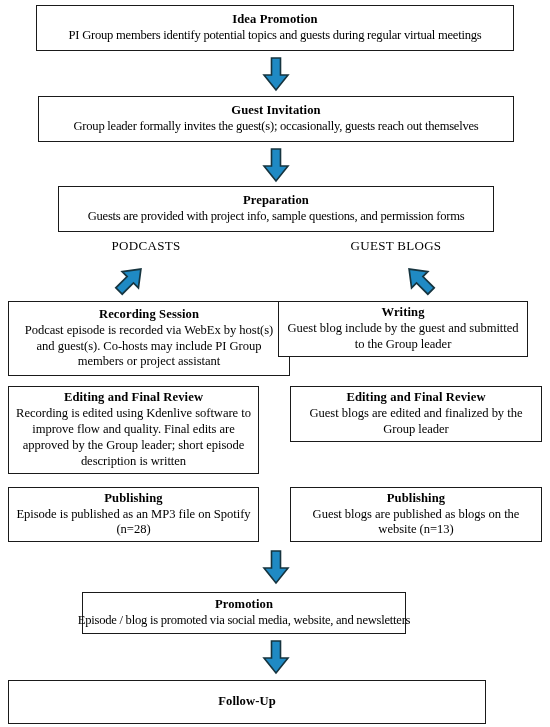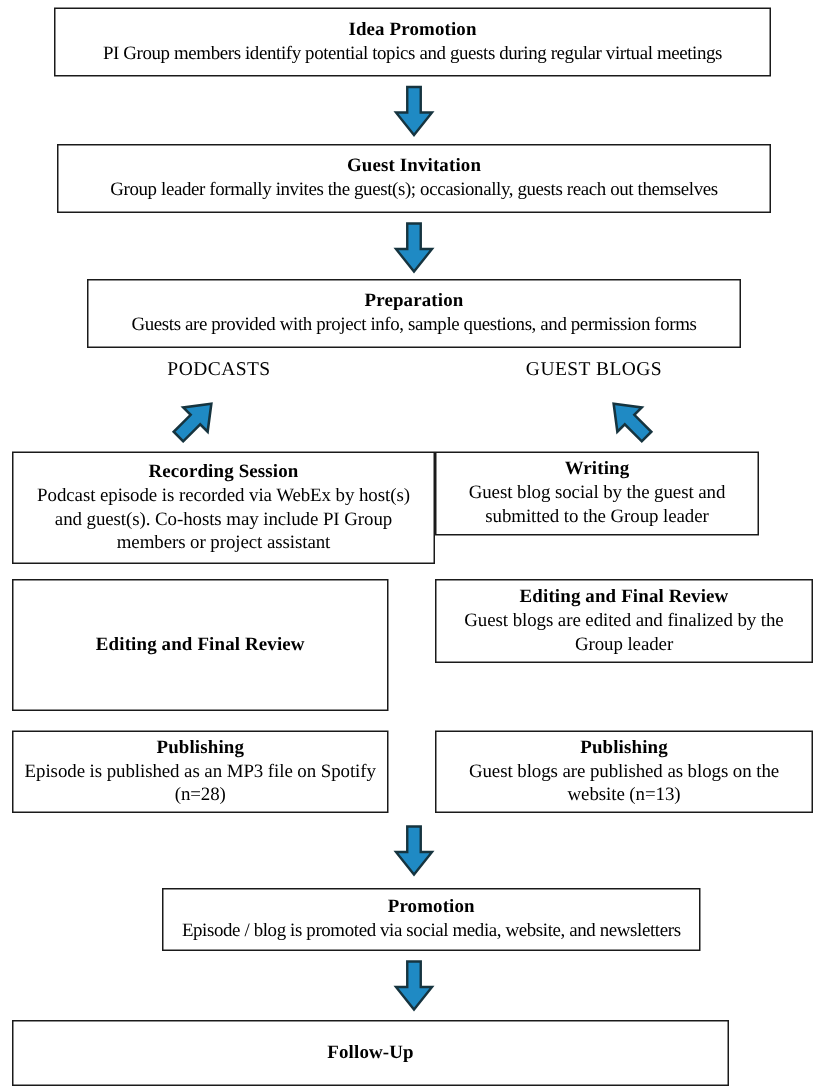"Writing" div.box { left: 290px -> 278px; width: 216px -> 250px }
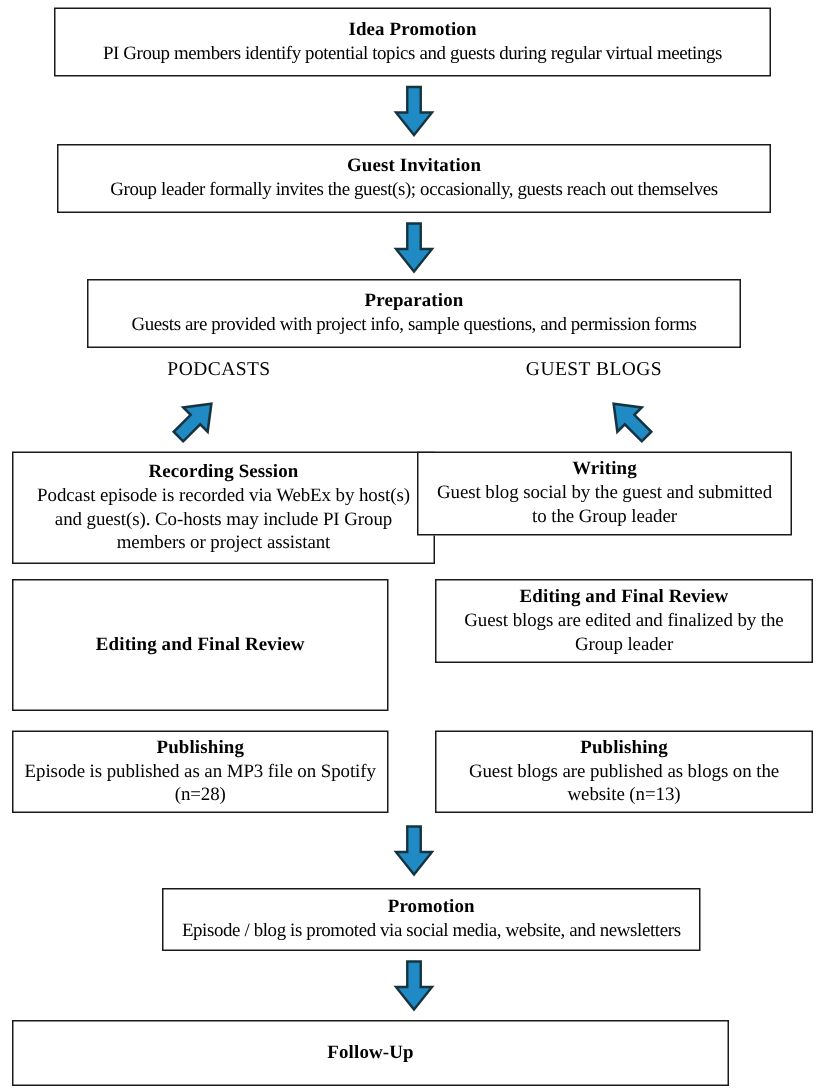"Guest blog social by the" div.dsc { text: social -> include }
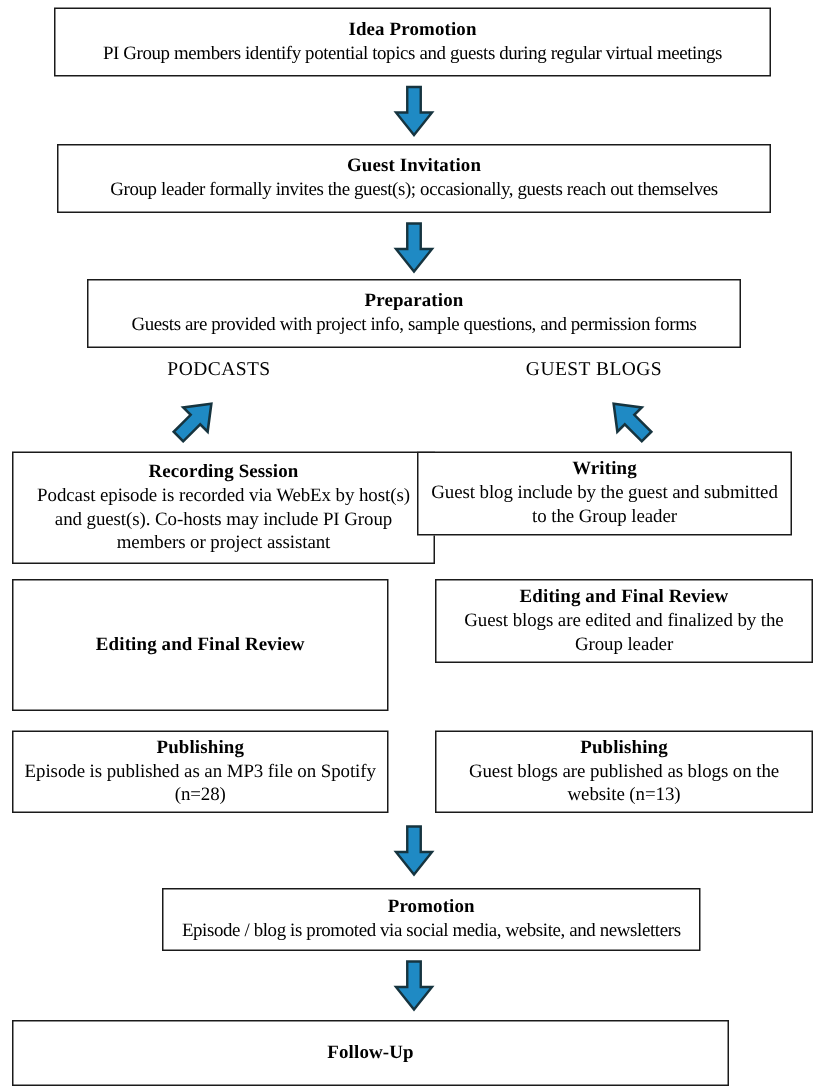"Recording is edited using Kdenlive" div.dsc { html: none -> <div>Recording is edited using Kdenlive software to improve flow and quality. Final edits are approved by the Group leader; short episode description is written</div> }
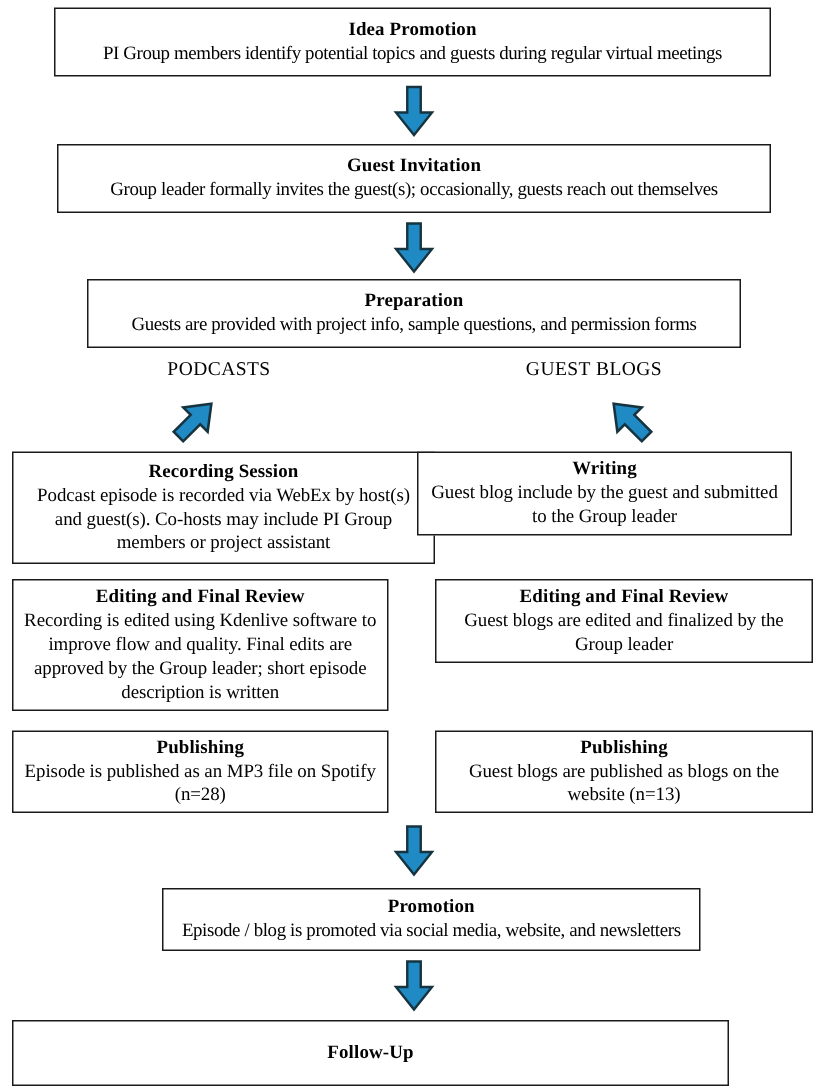"Promotion" div.box { margin-left: 26px -> none; width: 359px -> 324px }
